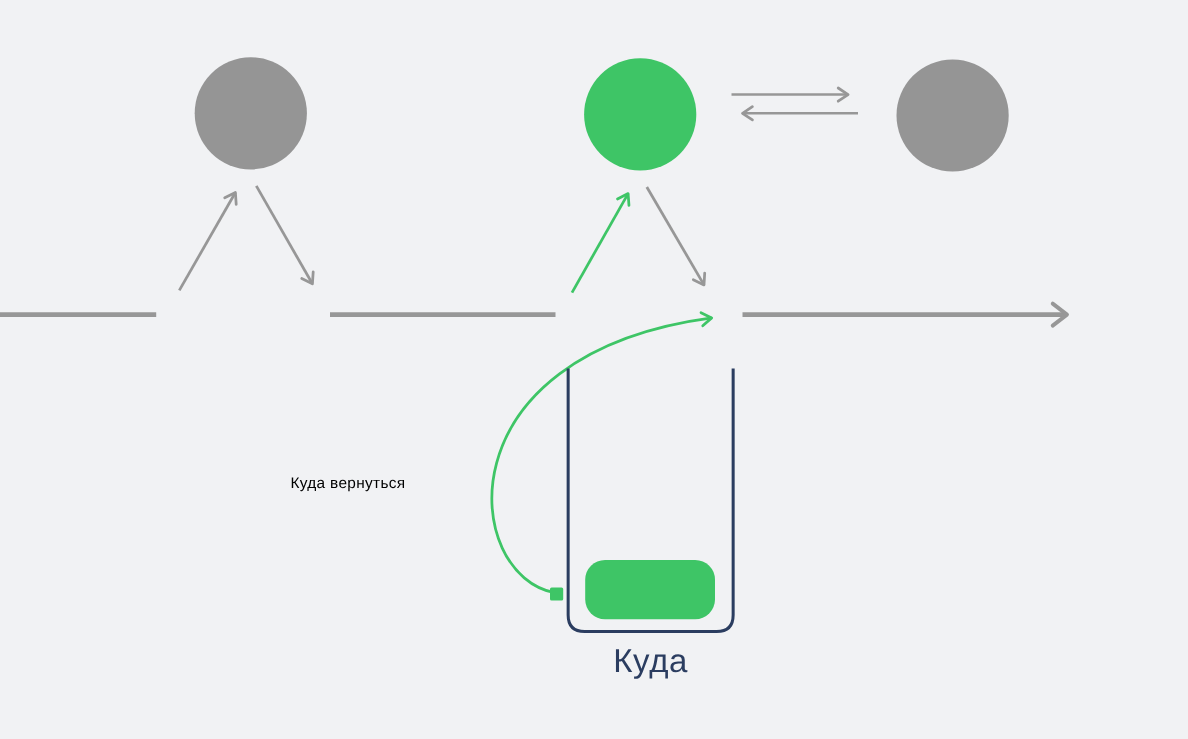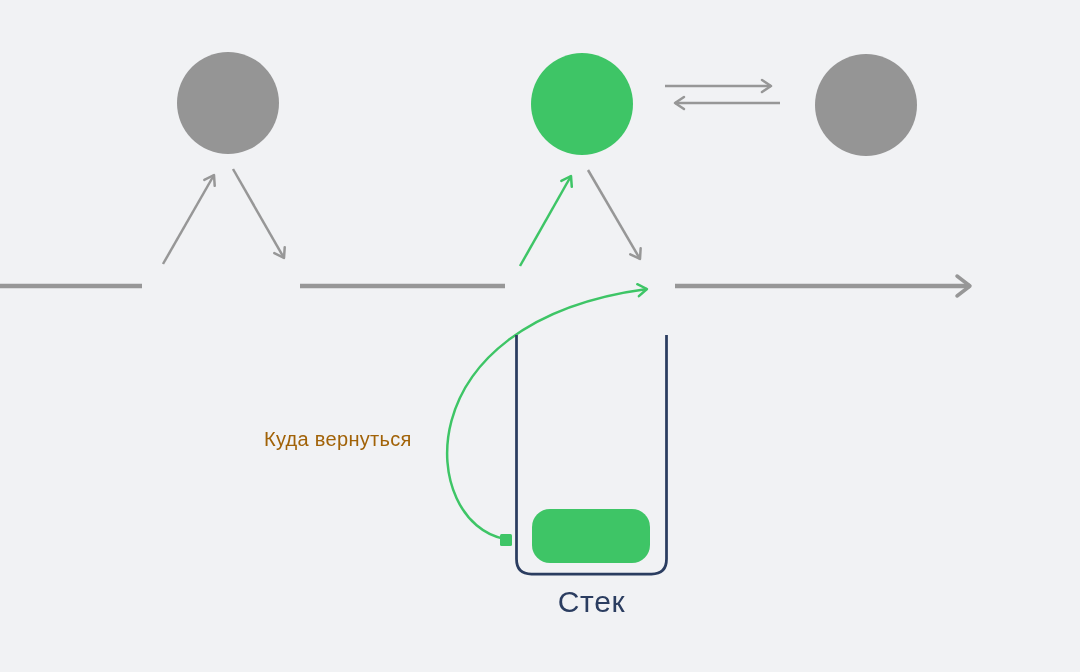"Куда вернуться" .label-return { color: #a16207 -> #000000; font-size: 20px -> 14px }
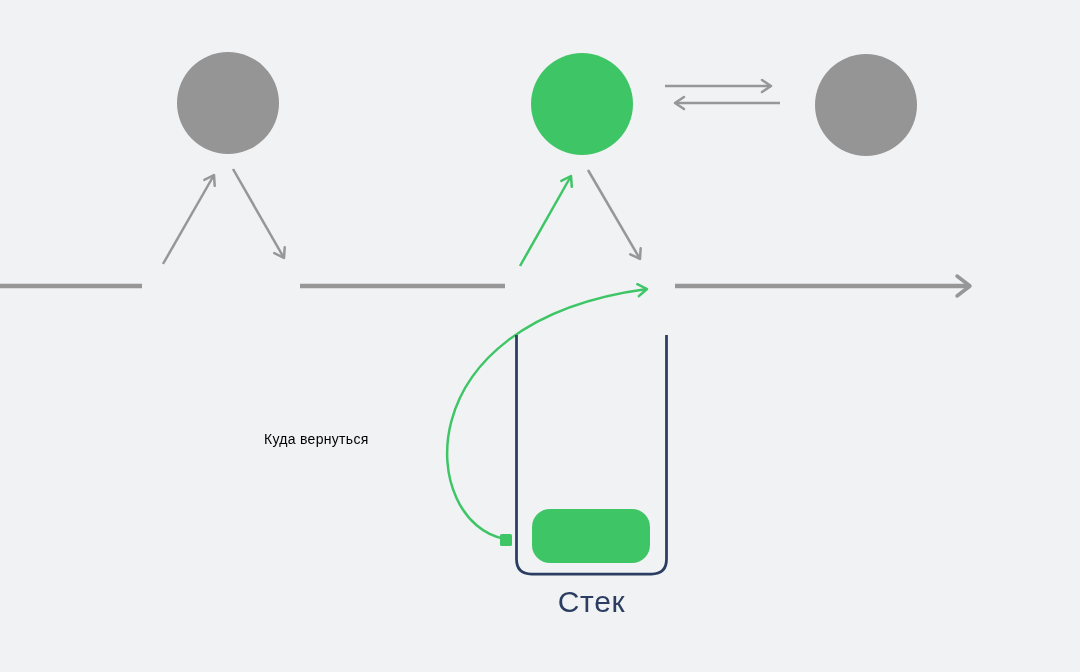"Стек" div.label { text: Стек -> Куда }
